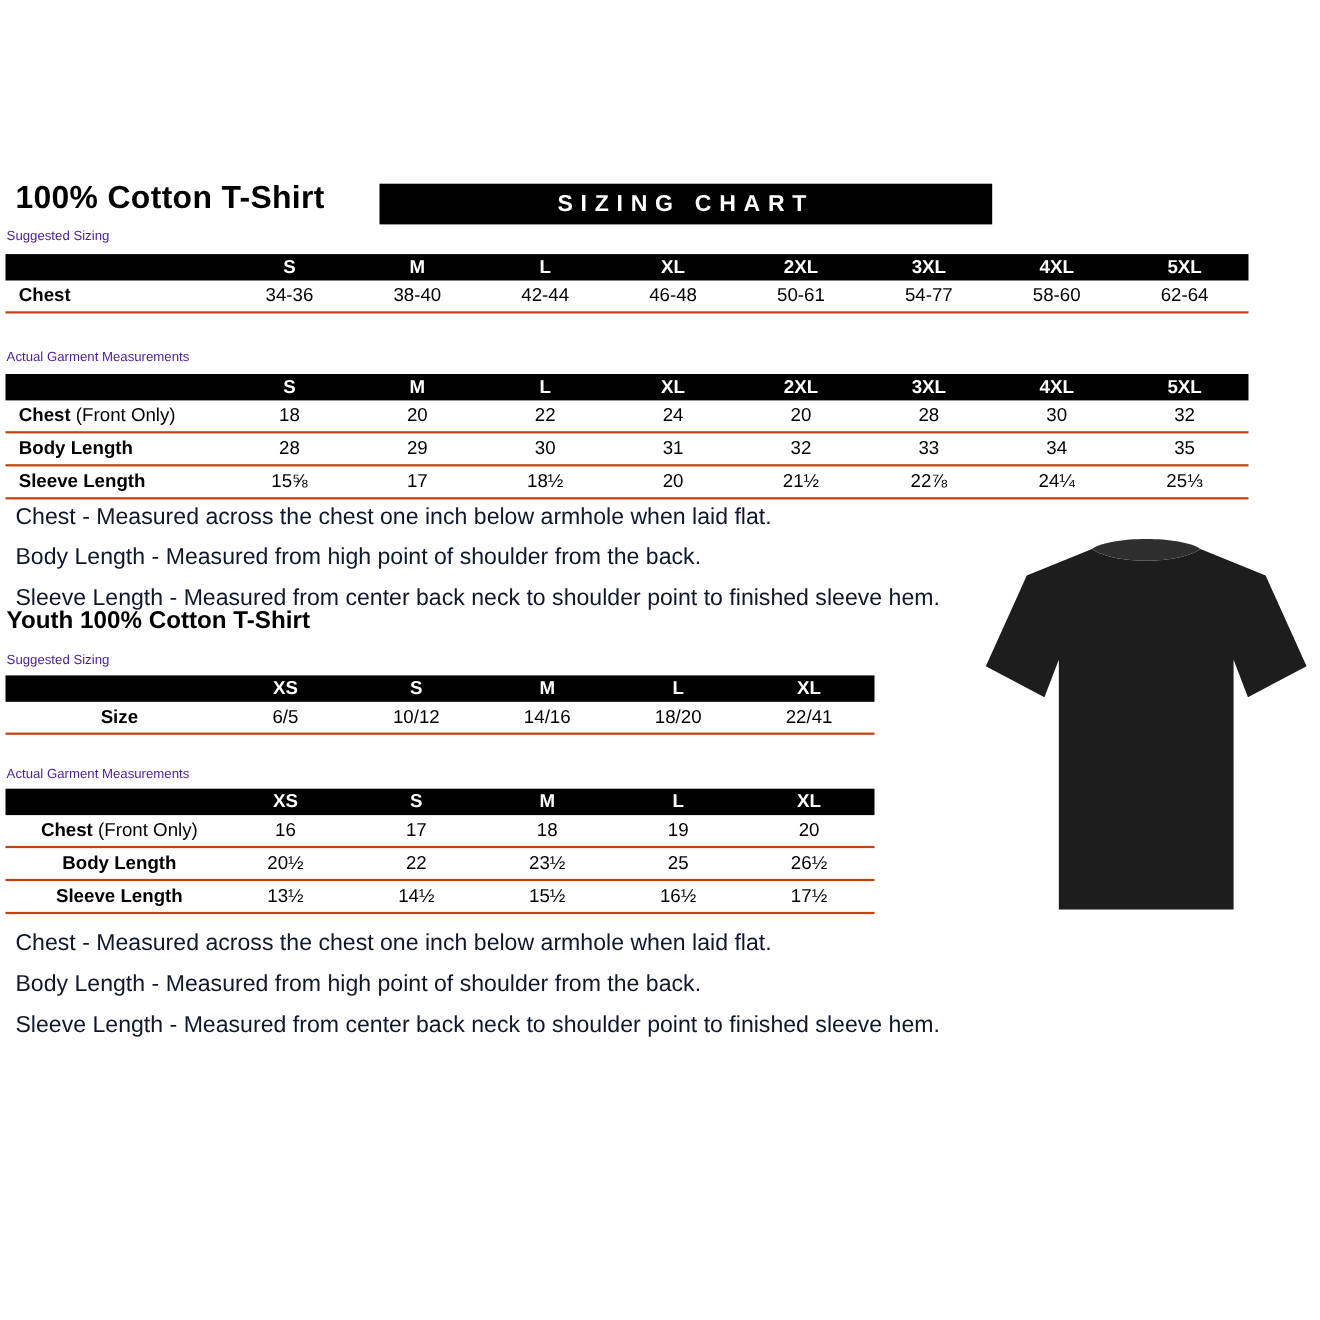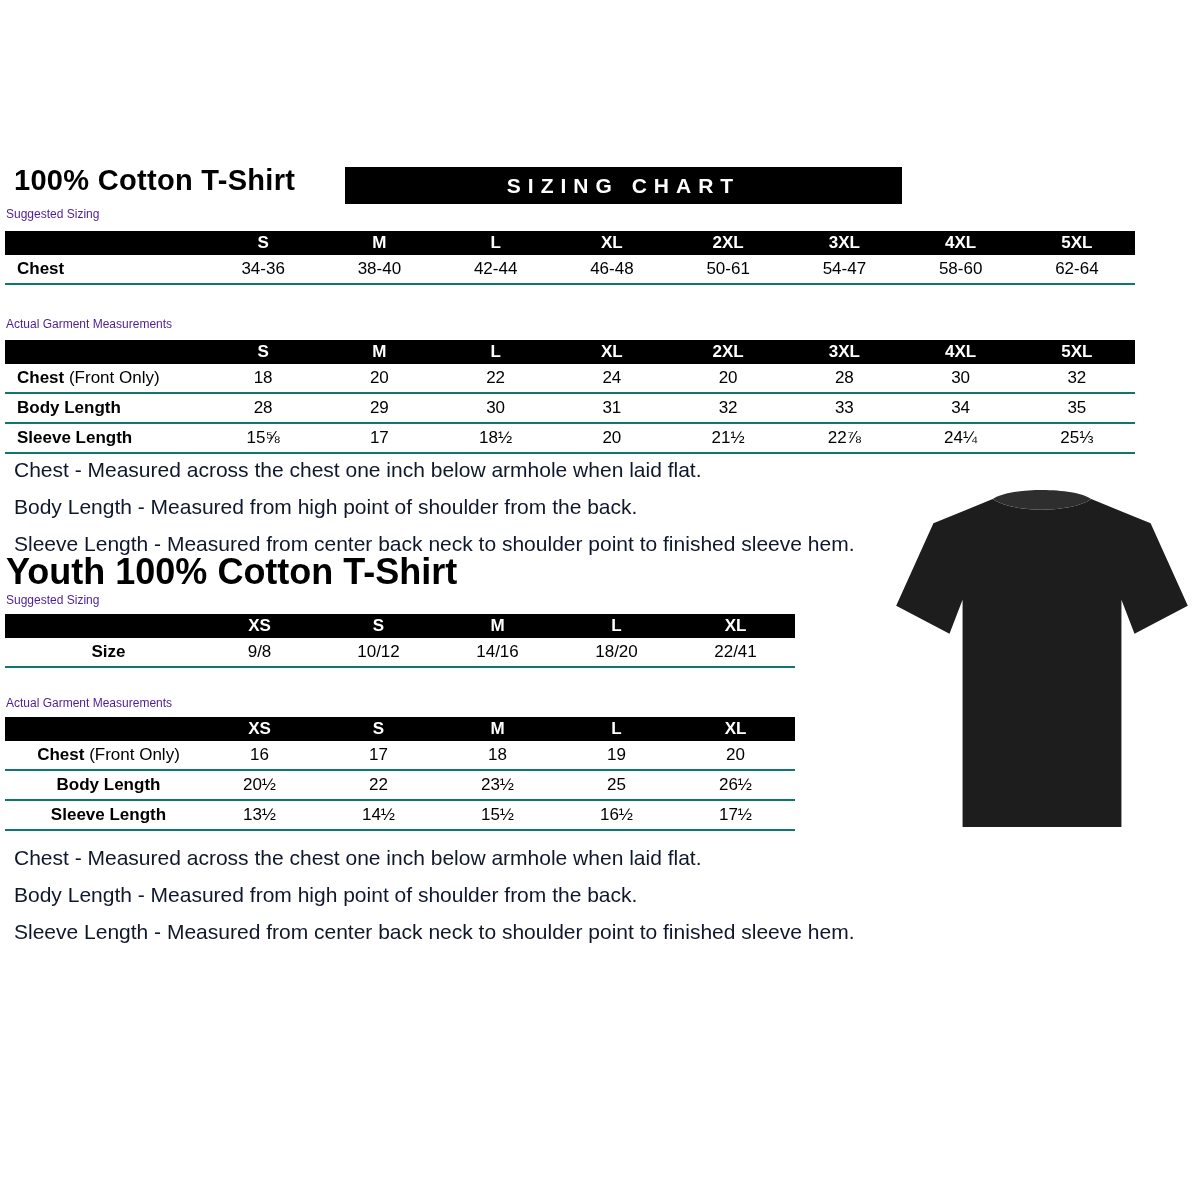"Chest" .trow:not(.thead) { border-bottom: 2px solid #0f766e -> 2px solid #c2410c }
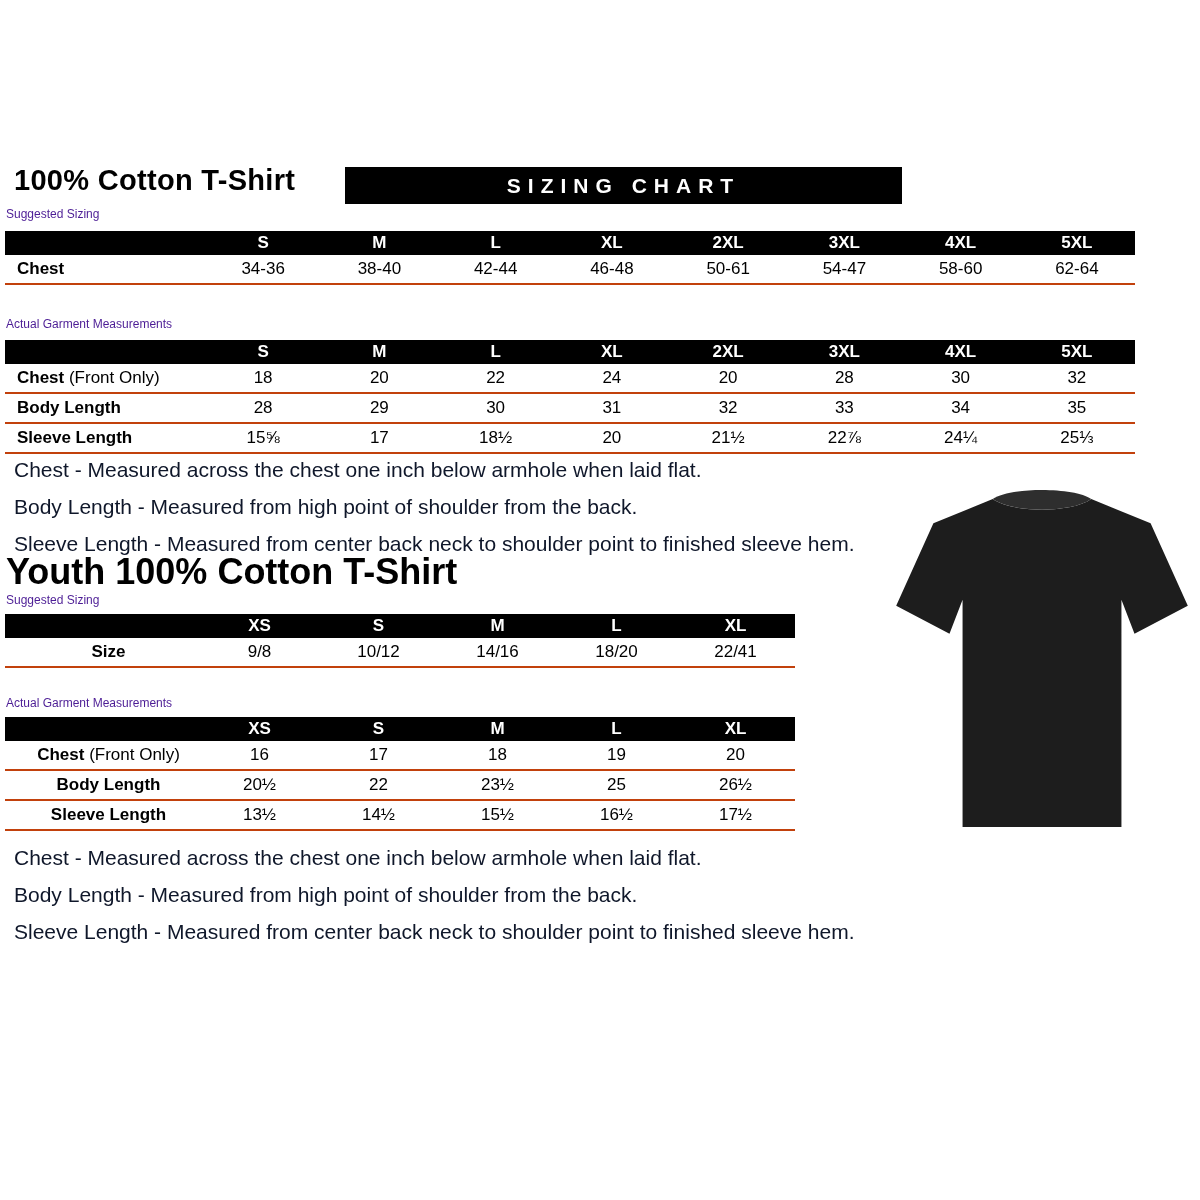"54-47" div.tcell { text: 54-47 -> 54-77 }
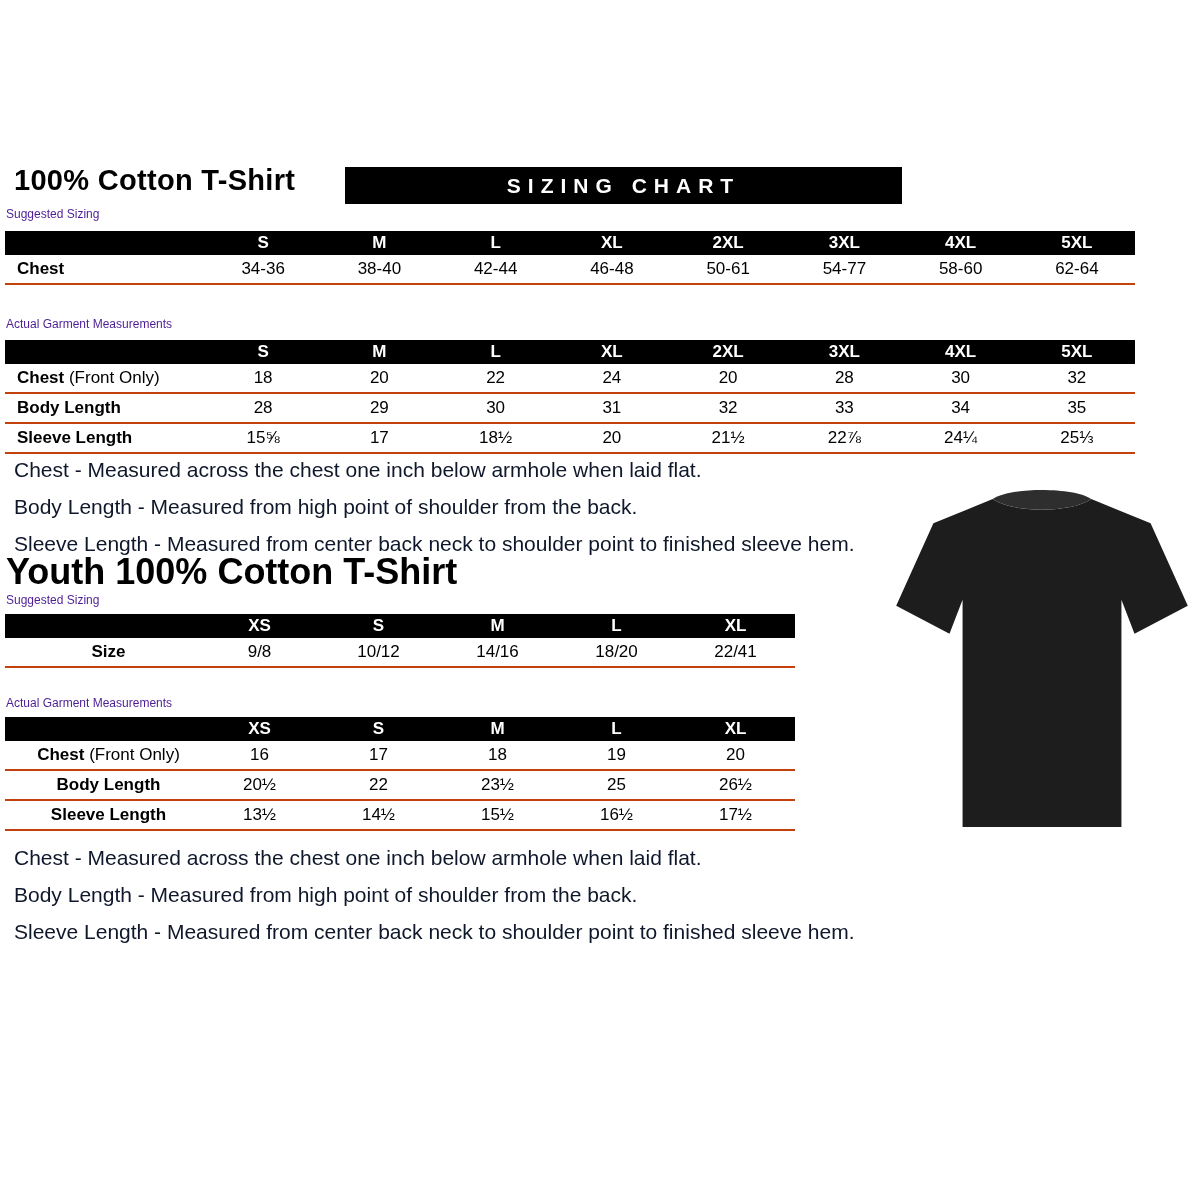"Youth 100% Cotton T-Shirt" .youth-title { font-size: 36px -> 22px }
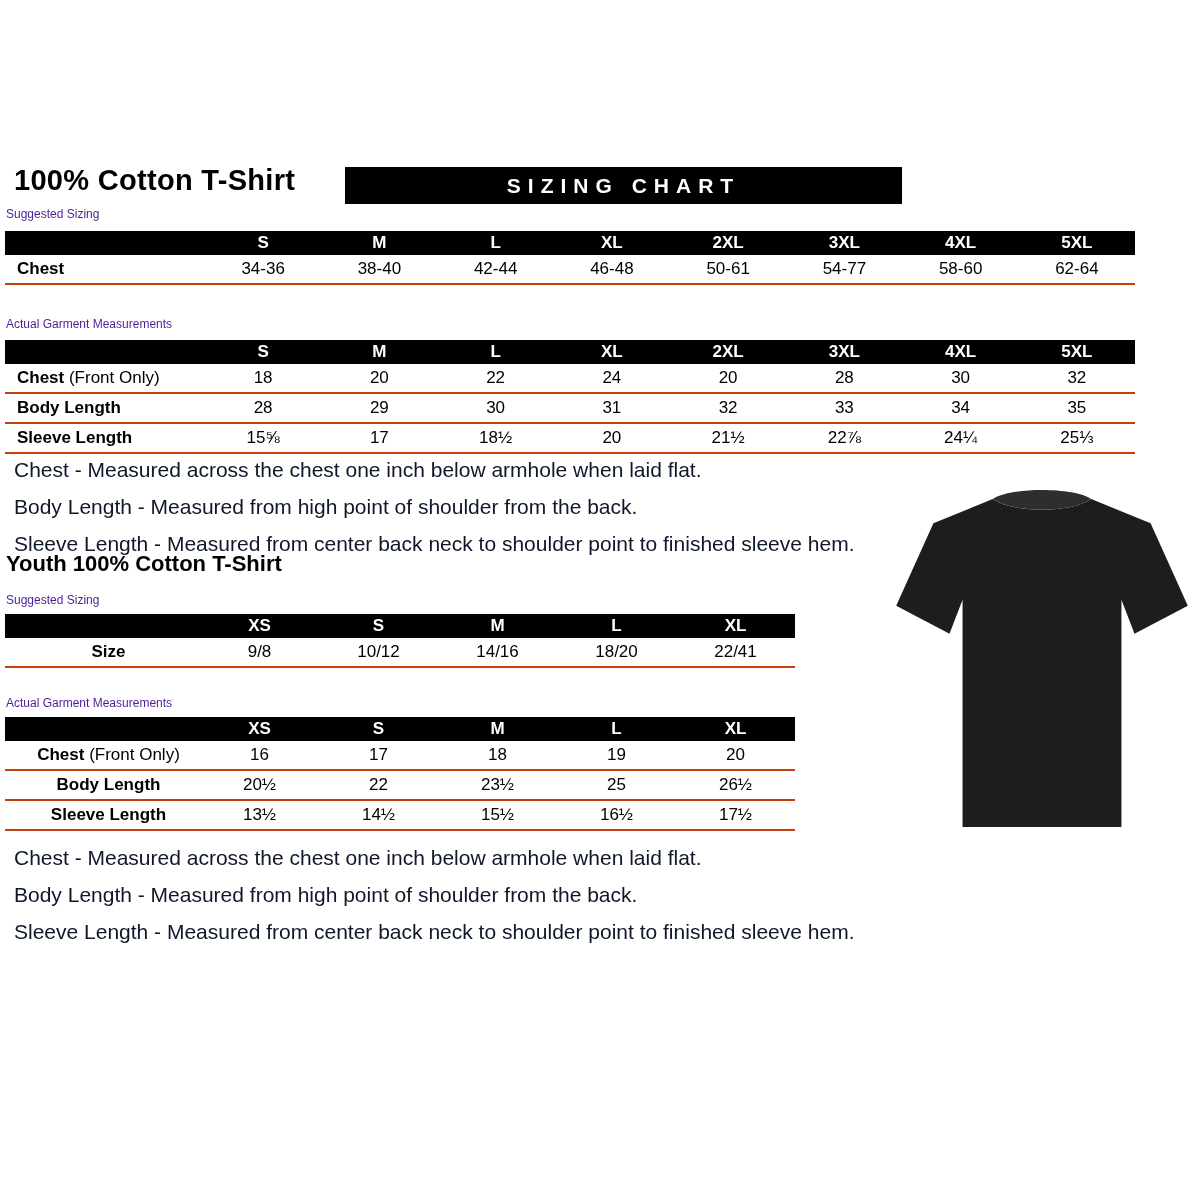"9/8" div.tcell { text: 9/8 -> 6/5 }
